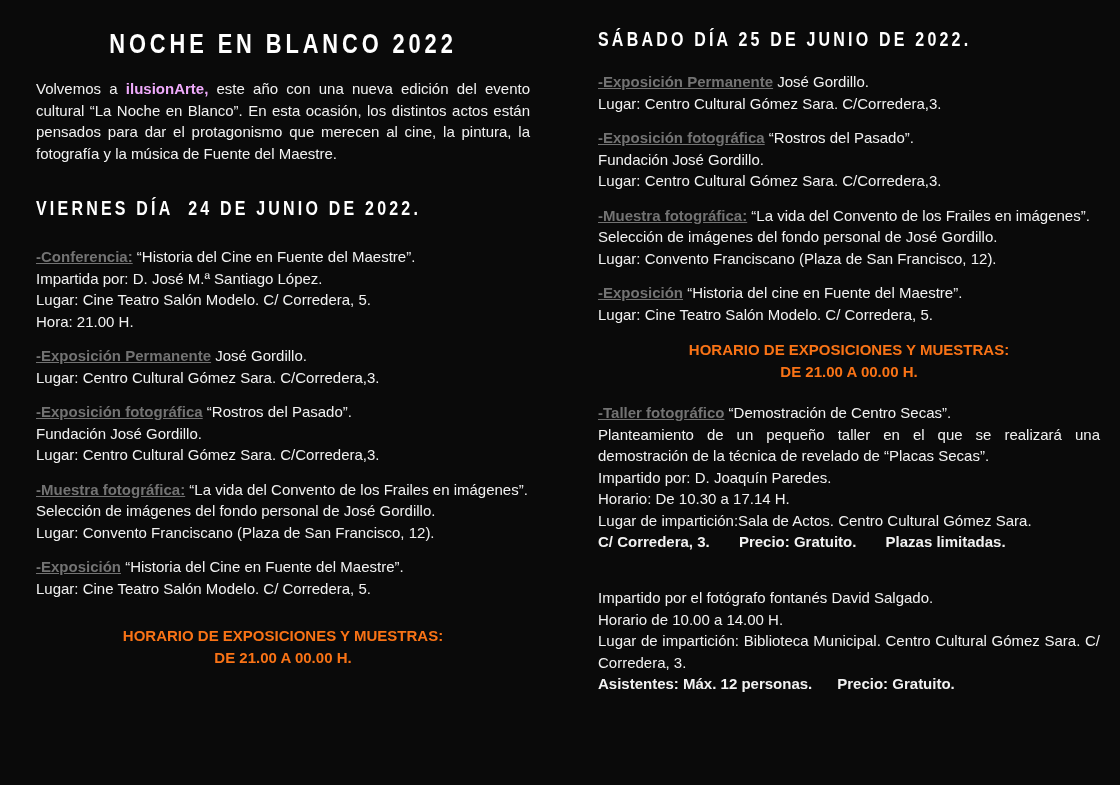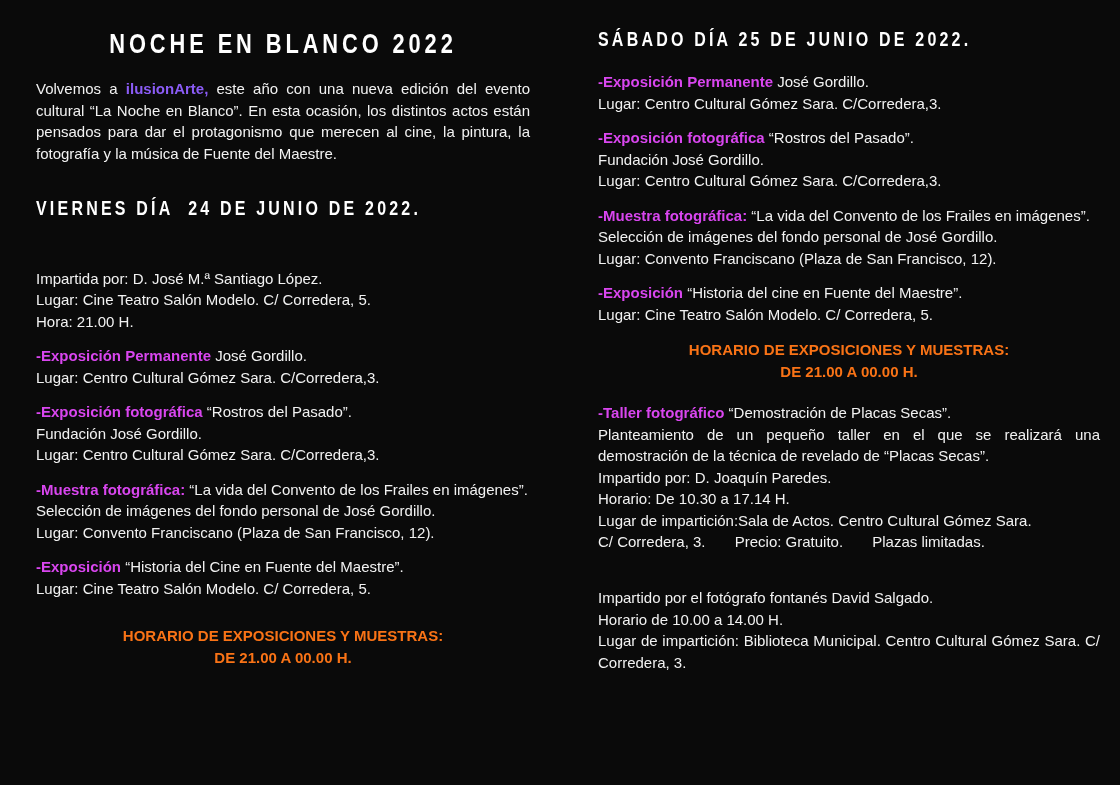"ilusionArte," .intro b { color: #8b5cf6 -> #f0abfc }
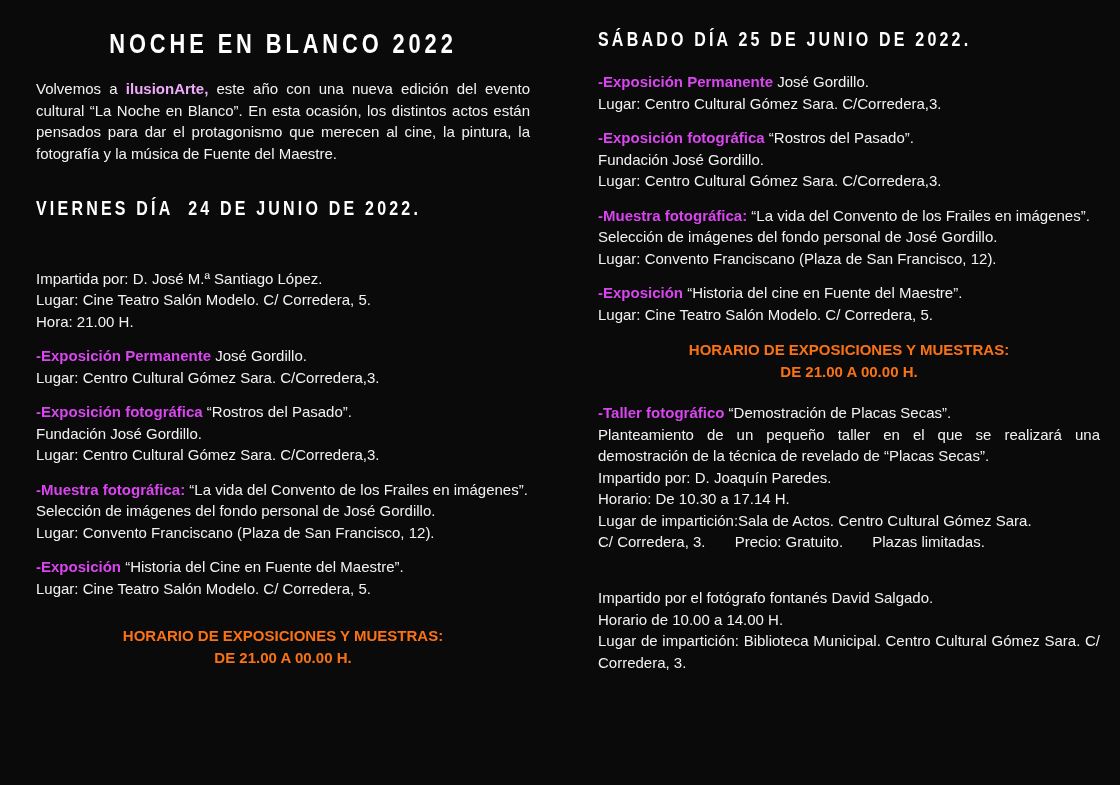"-Exposición Permanente" .event b { color: #d946ef -> #737373; text-decoration: none -> underline }
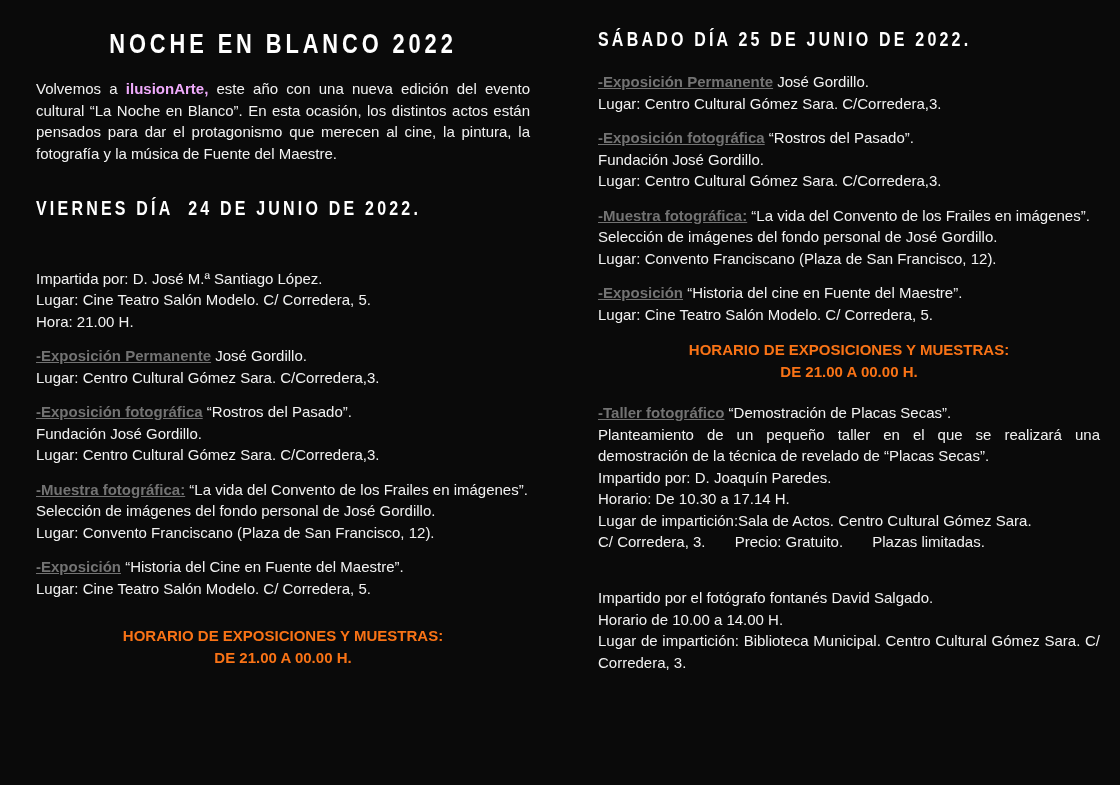"-Conferencia: “Historia del Cine en" span.row { html: none -> <span><b>-Conferencia:</b><span> “Historia del Cine en Fuente del Maestre”.</span></span> }
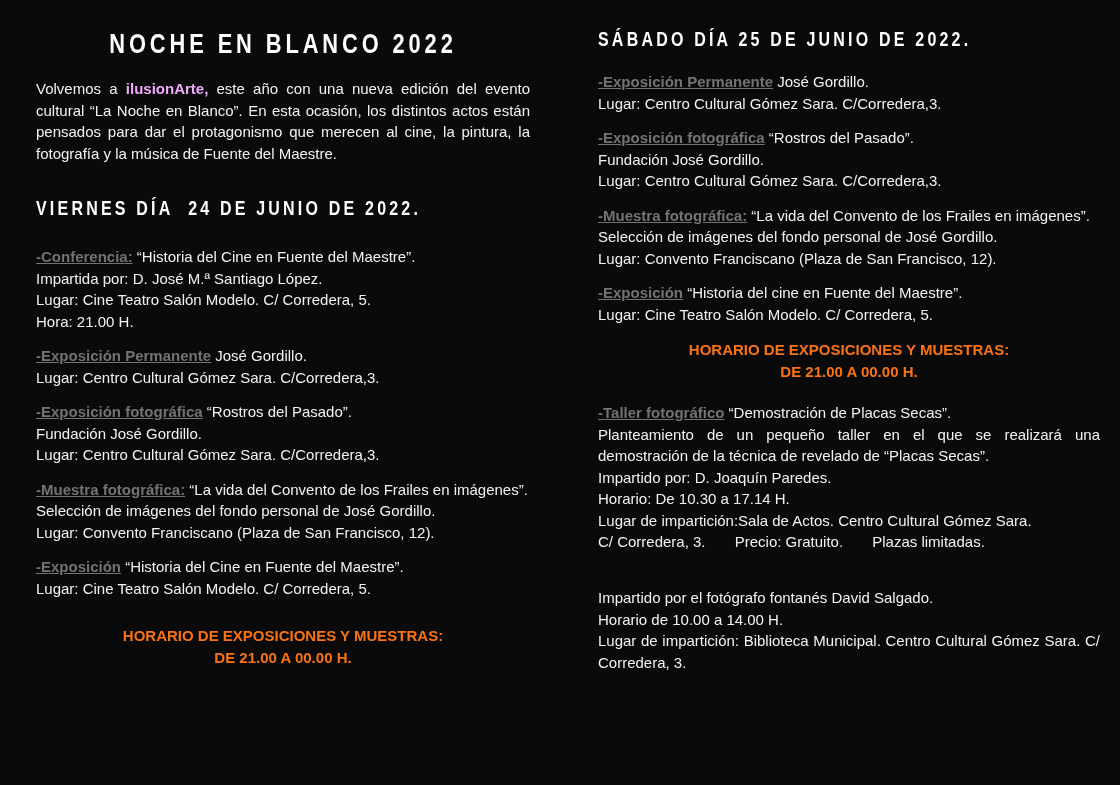"“Demostración de Placas Secas”." span { text: Placas -> Centro }
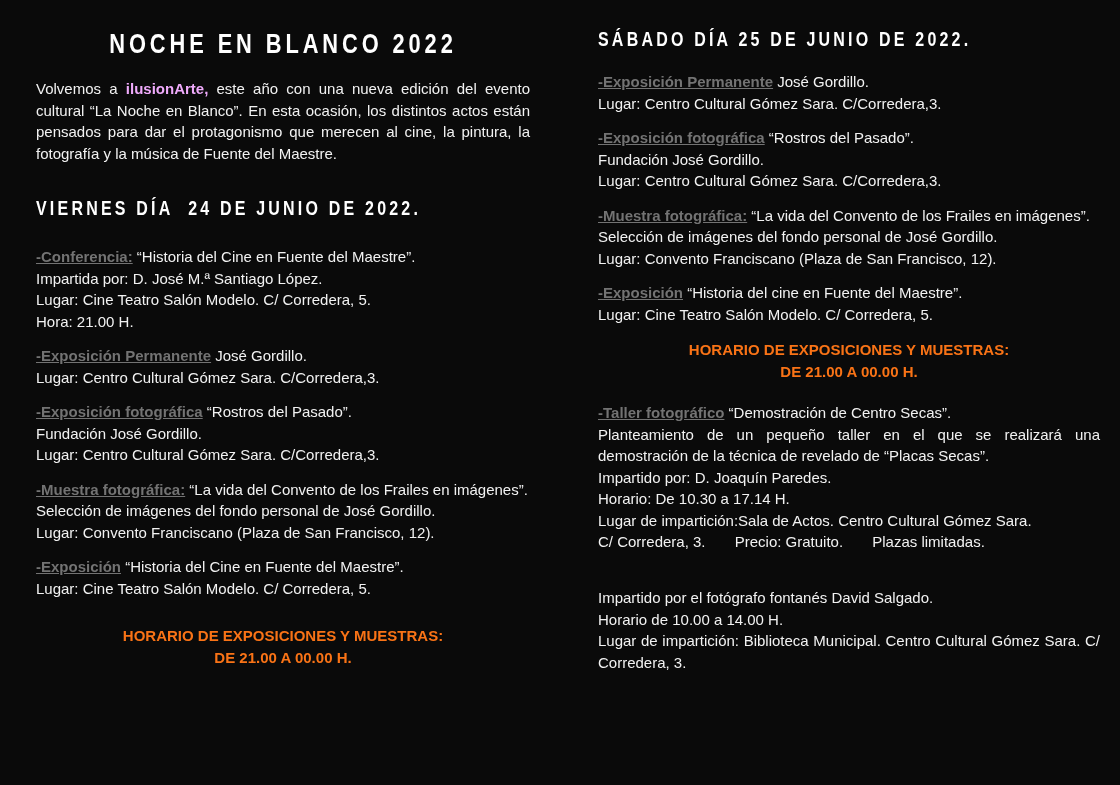"C/ Corredera, 3. Precio: Gratuito." .pre { font-weight: none -> bold }
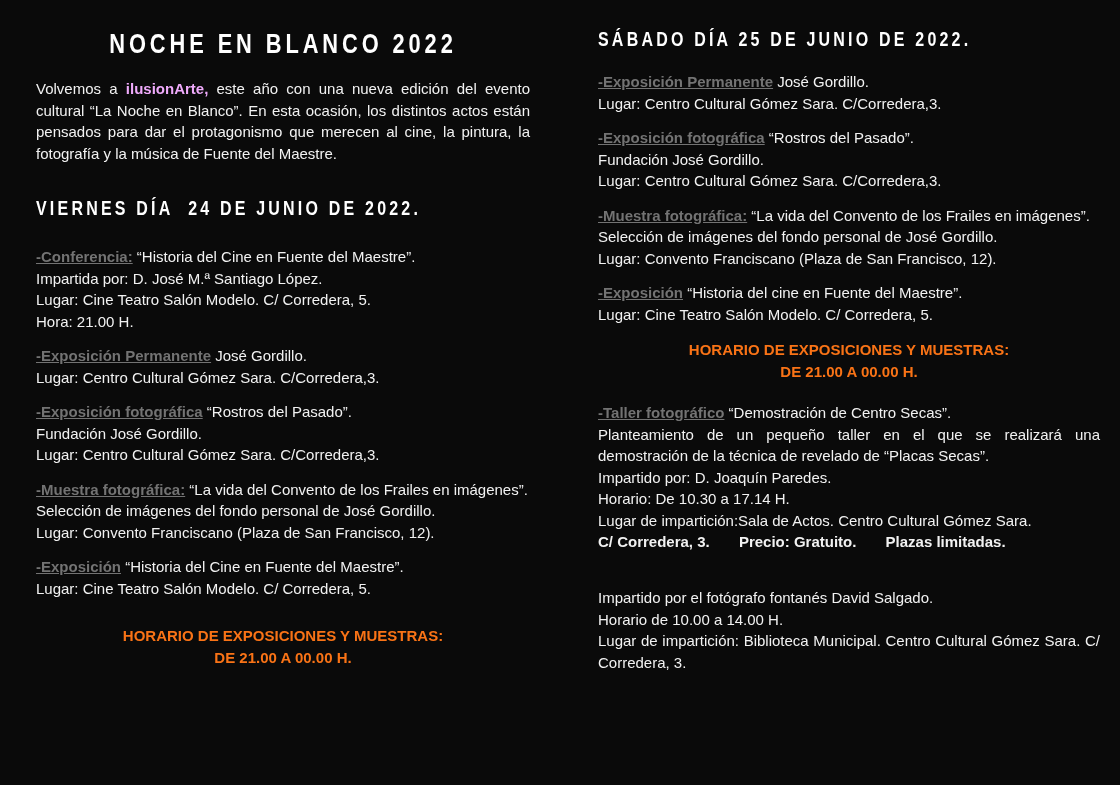"Asistentes: Máx. 12 personas. Precio:" span.row { html: none -> <span><span>Asistentes: Máx. 12 personas. Precio: Gratuito.</span></span> }
